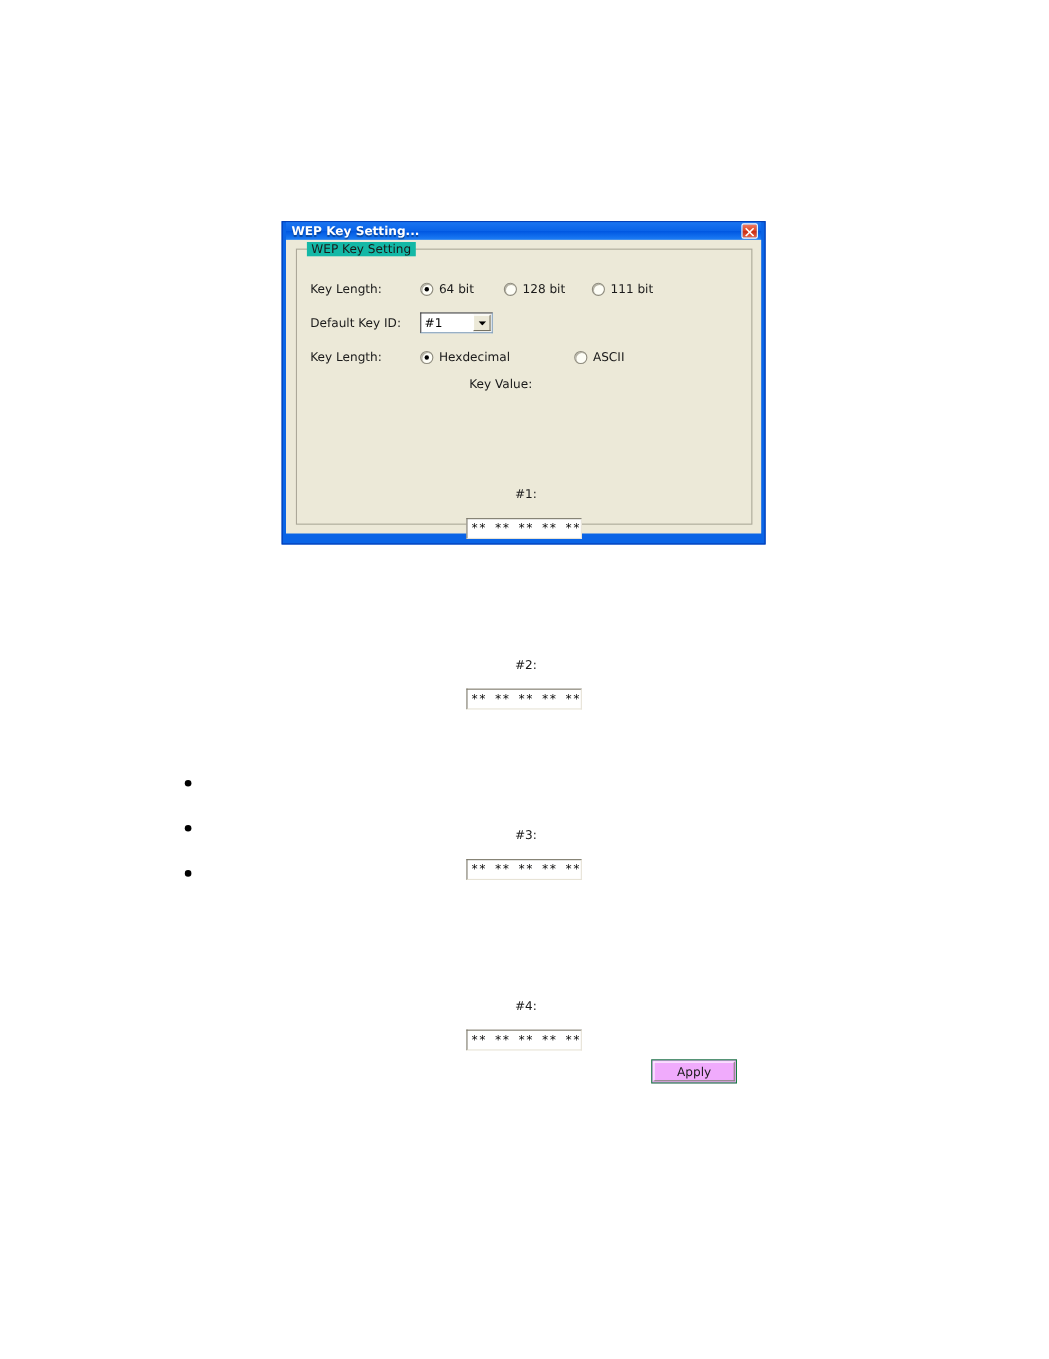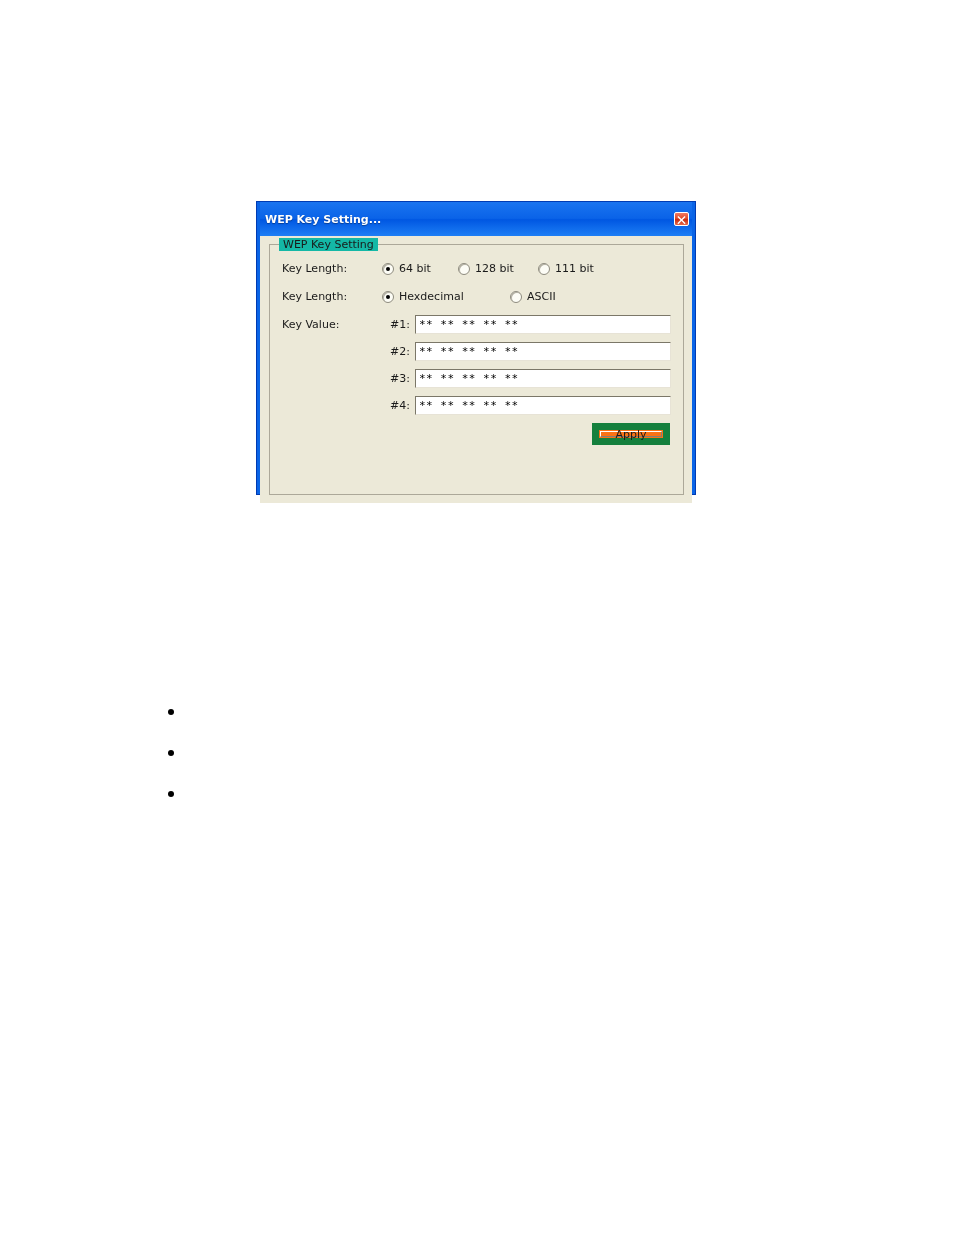"WEP Key Setting..." .titlebar { height: 34px -> 16px }
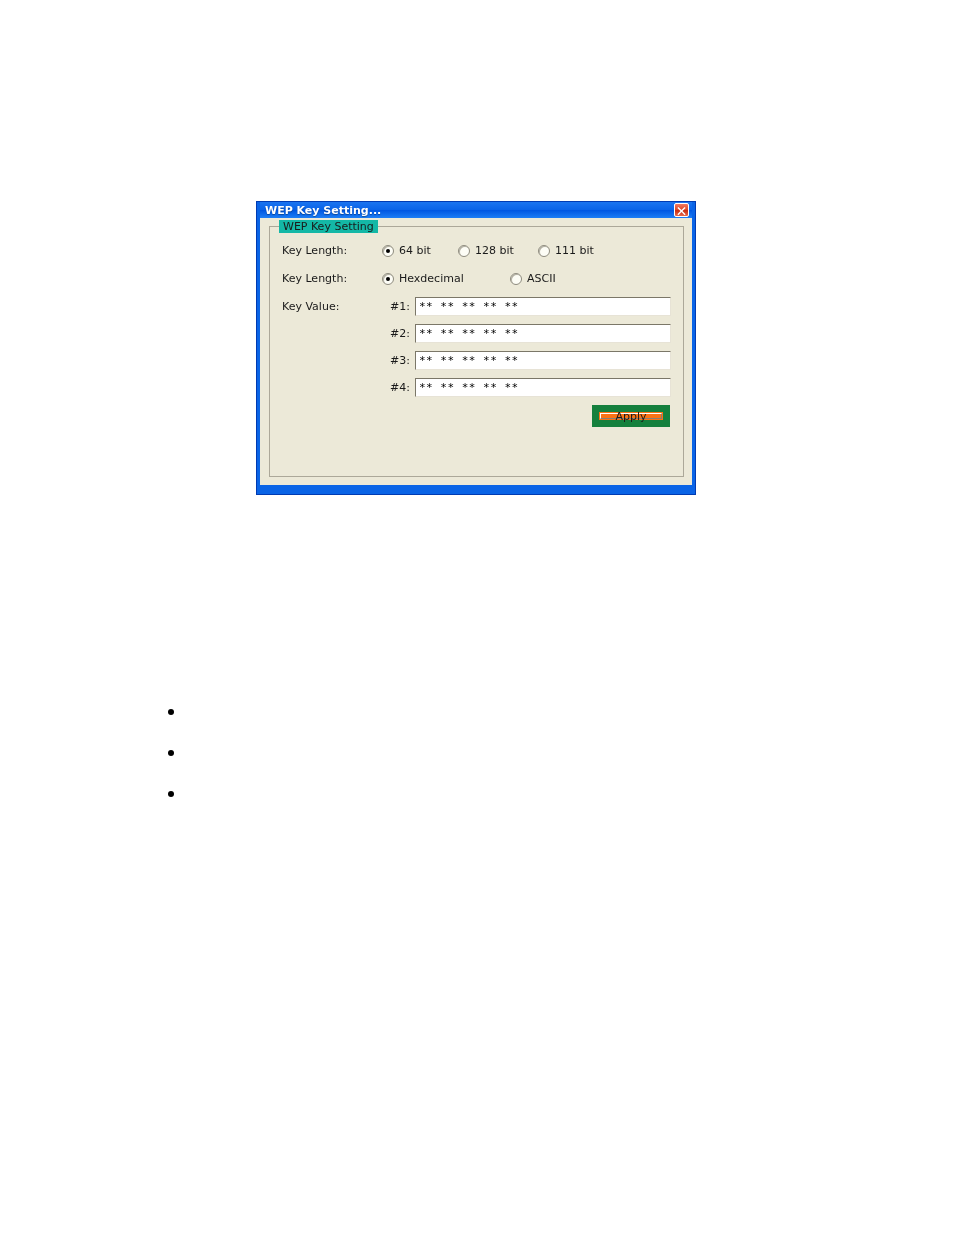"Key Length:" .row { margin-top: none -> 12px }
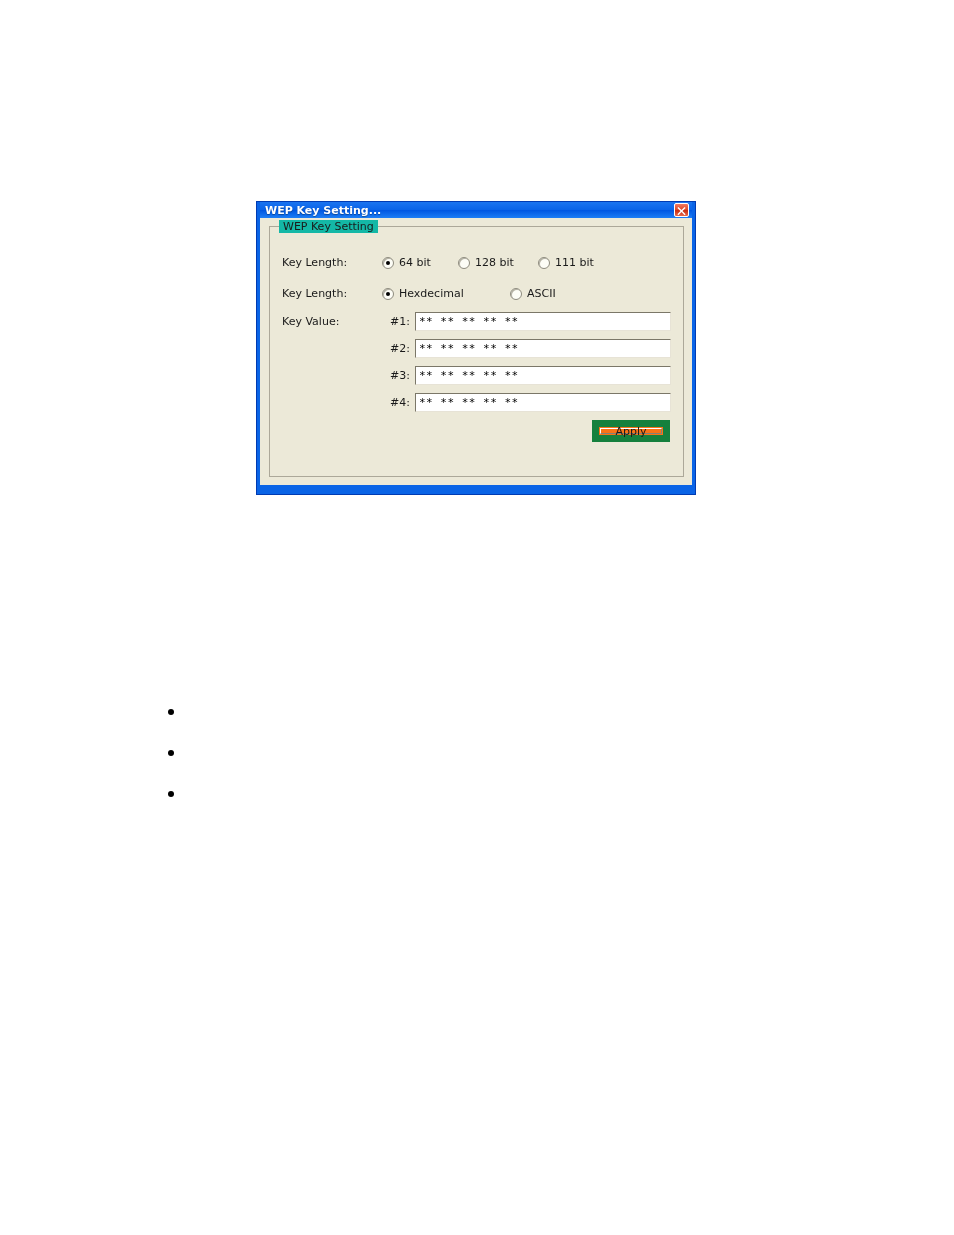"Default Key ID:" div.row { html: none -> <div> <span>Default Key ID:</span> <div> <span>#1</span> <span> <svg> <path></path> </svg> </span> </div> </div> }
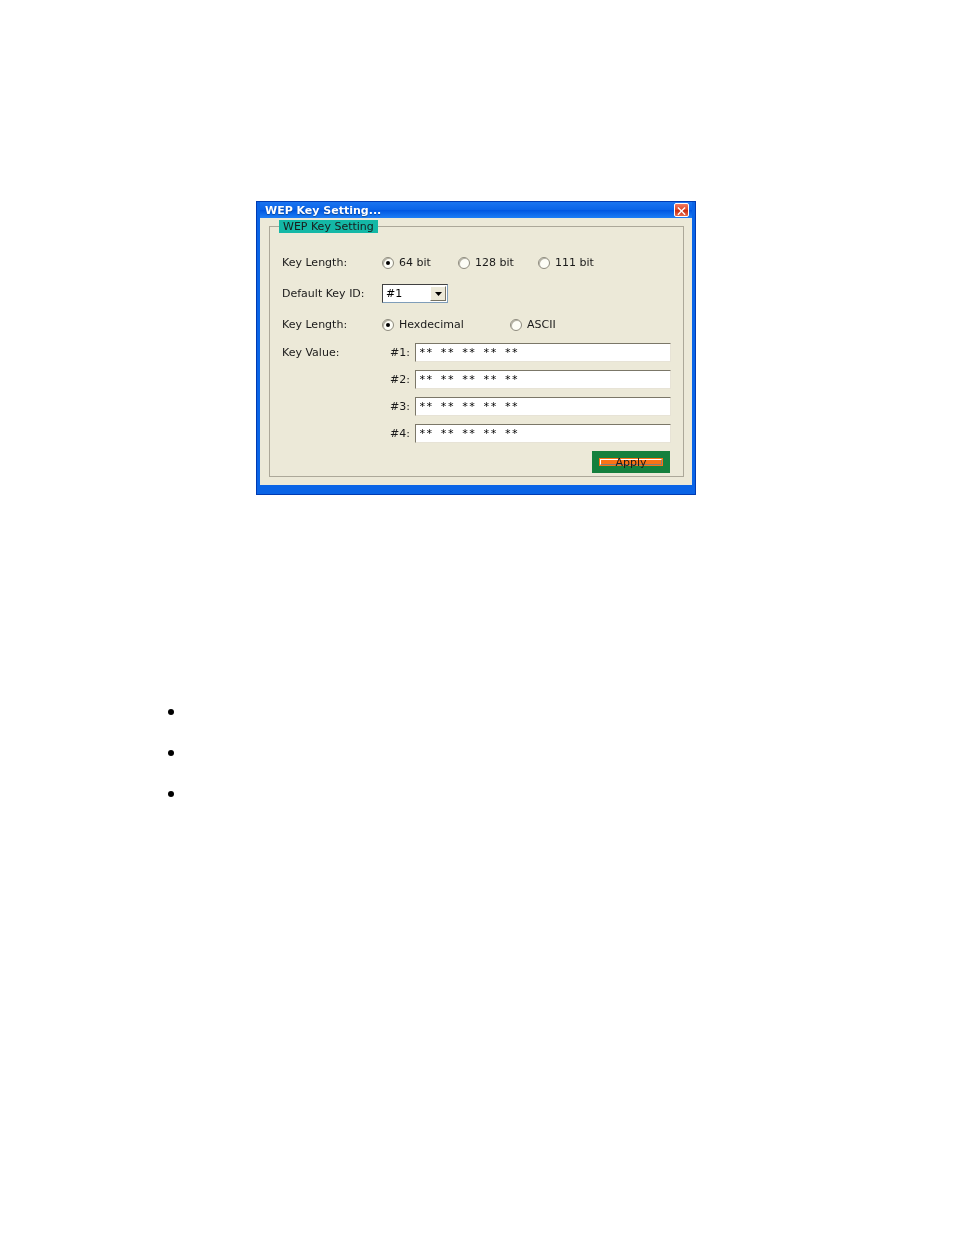"Hexdecimal" label.radio-item { width: 128px -> 140px }
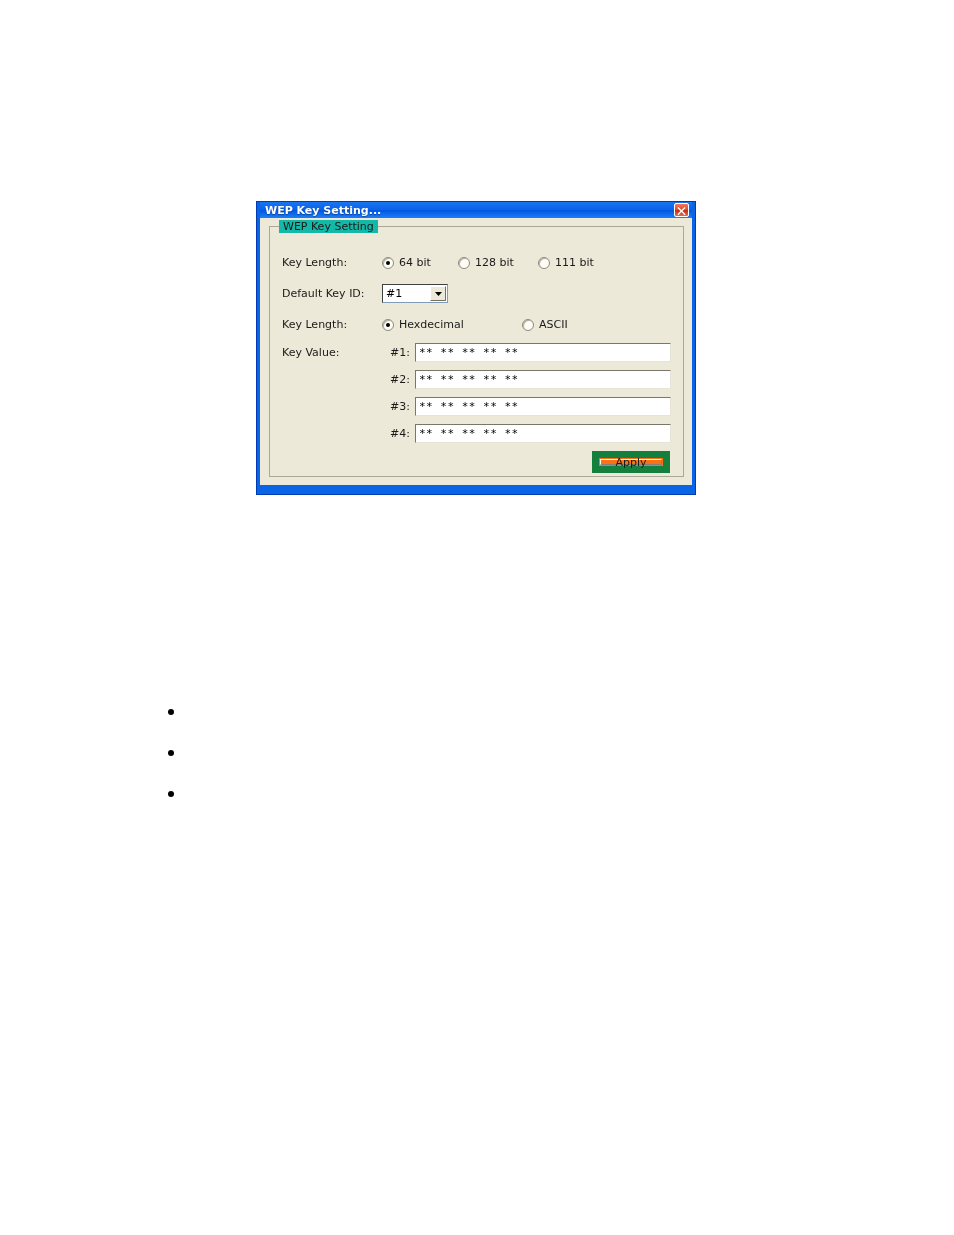"Key Value:" .keyvalue-row { flex-direction: none -> column }
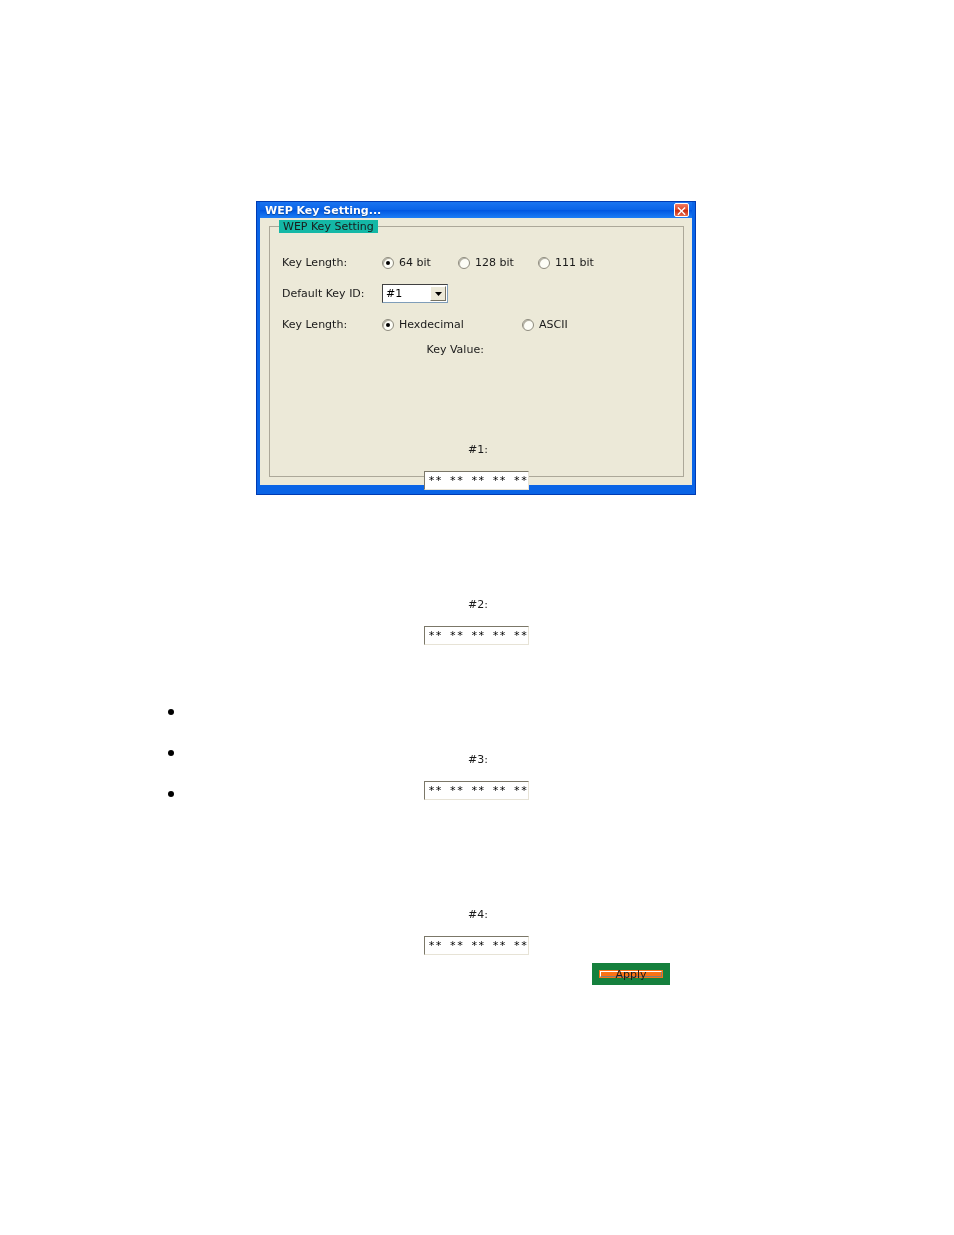"Apply" .apply-button { background: #f97316 -> #f0abfc; border: 7px solid #15803d -> 1px solid #15803d }
